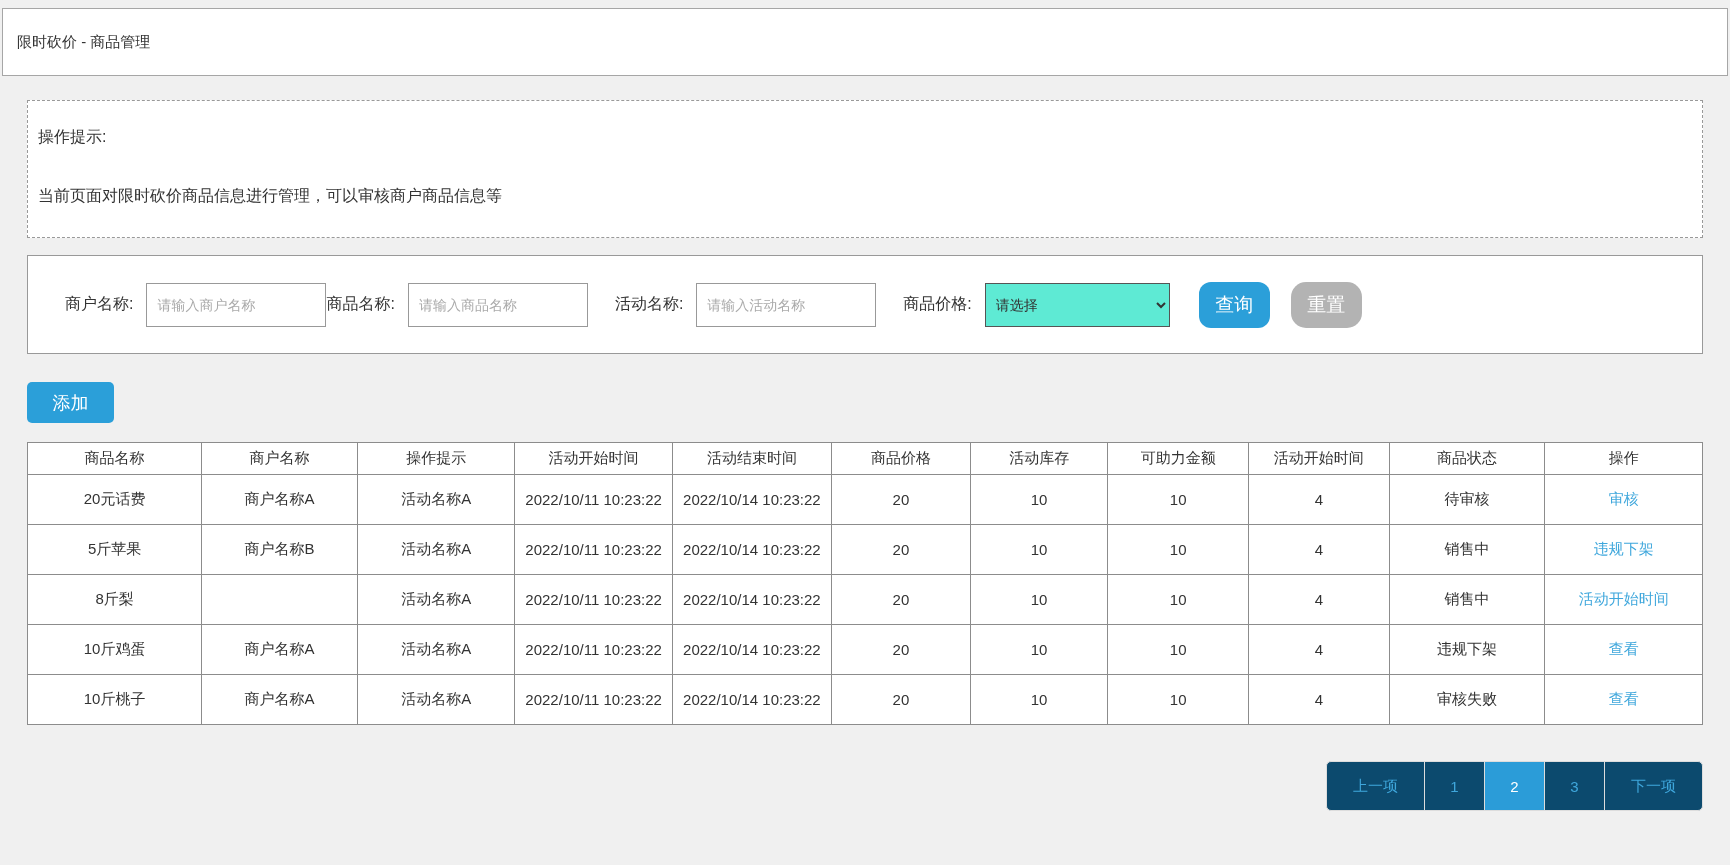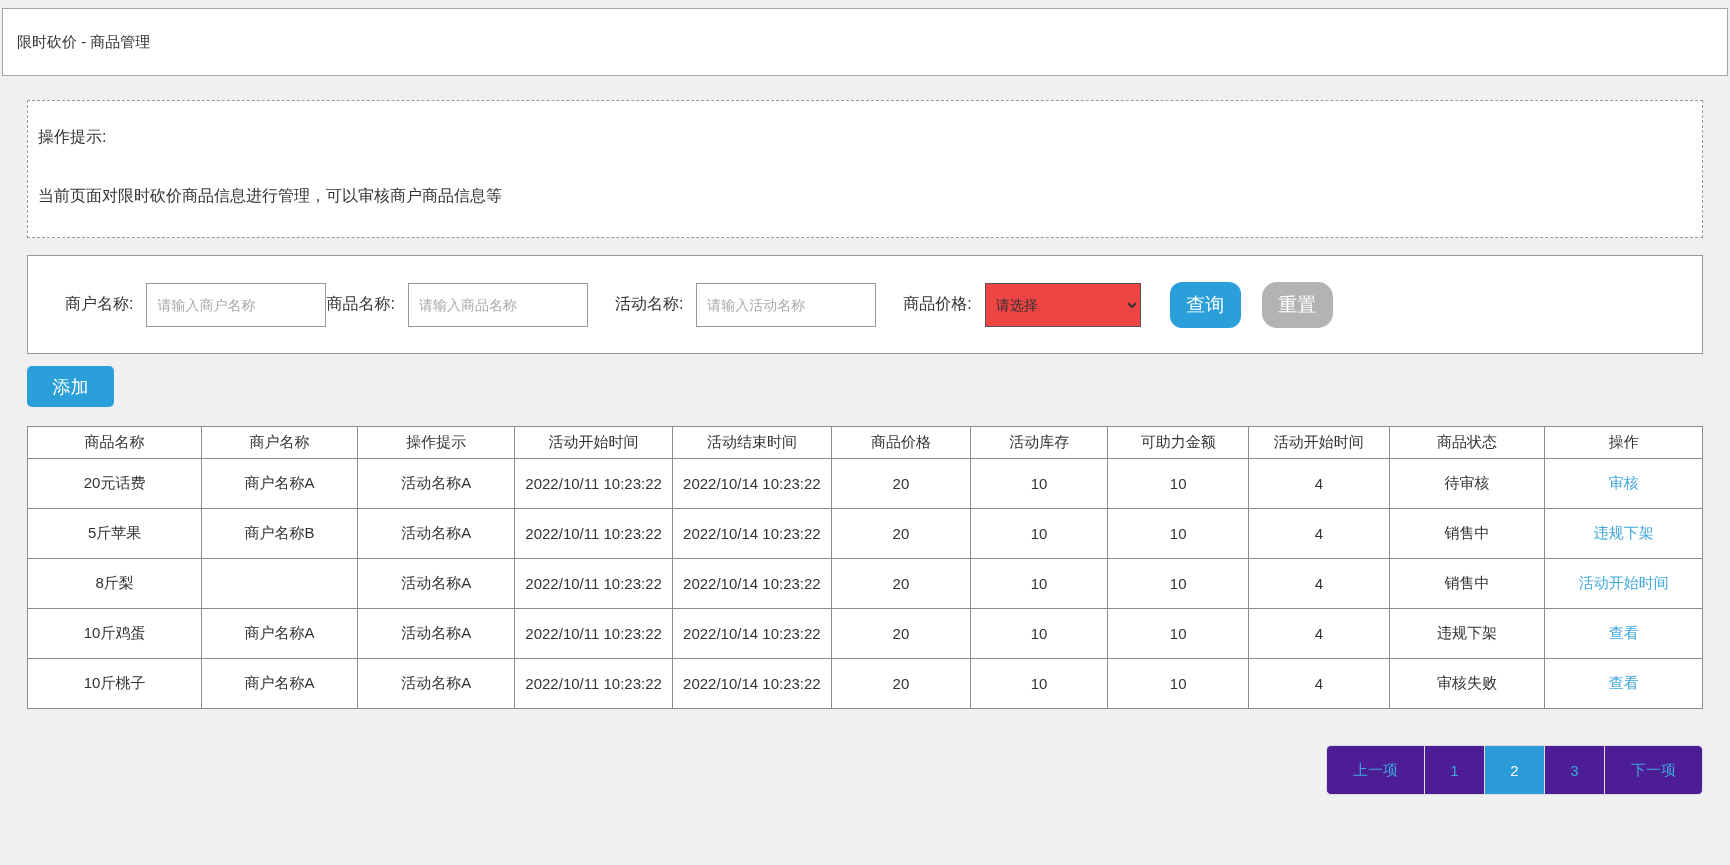"请选择" .status-select { background: #ef4444 -> #5eead4; width: 156px -> 185px }
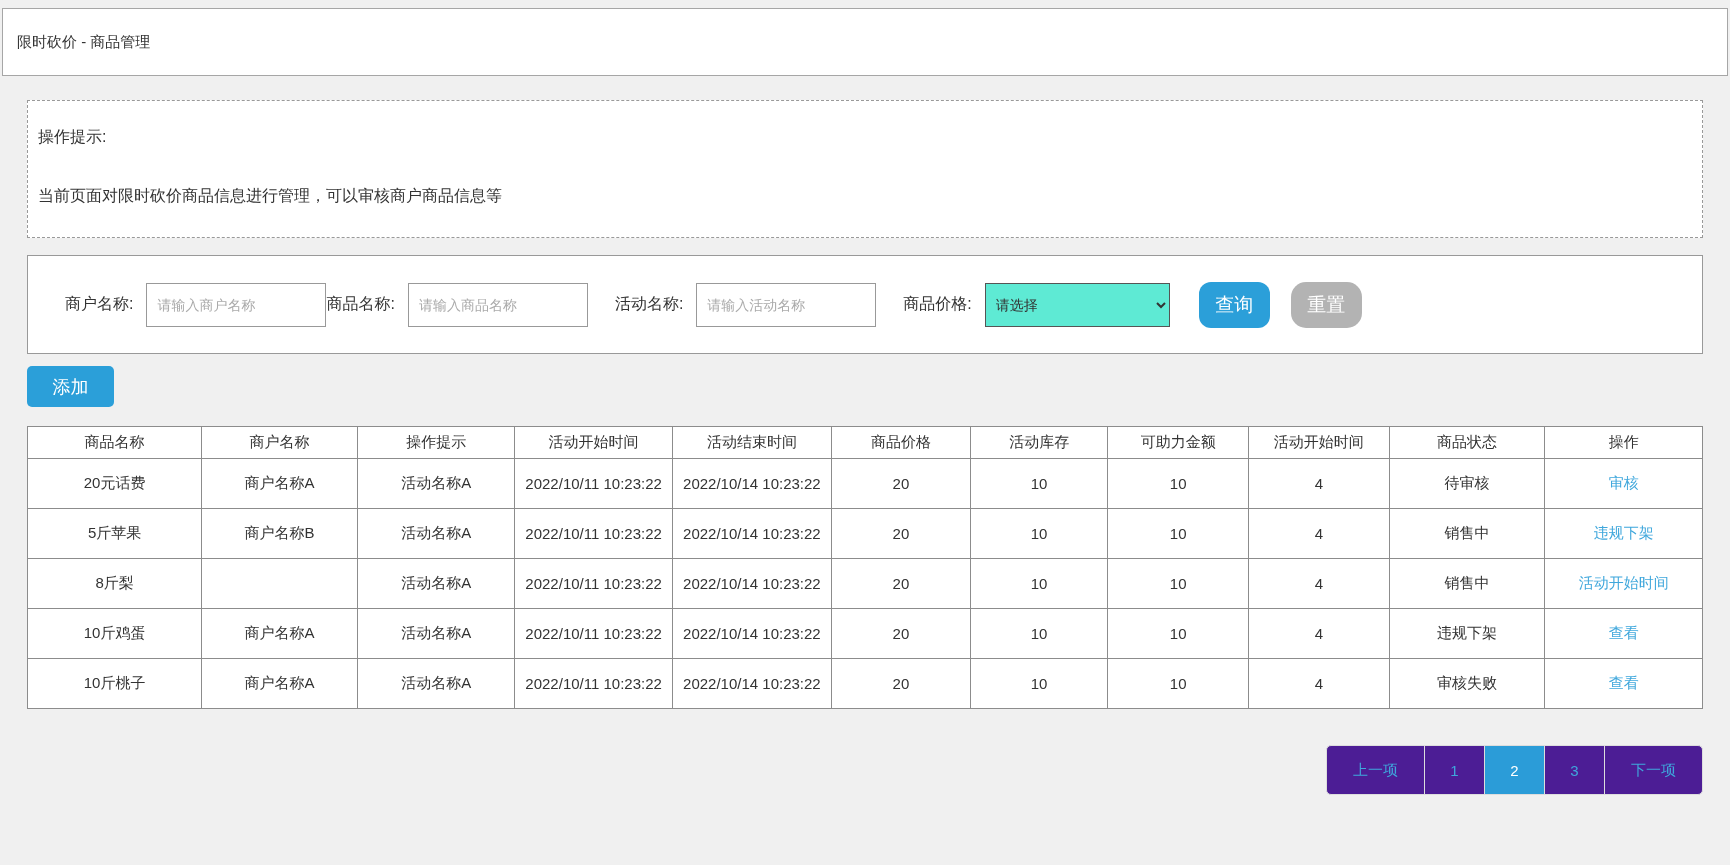"添加" .btn-add { margin-top: 12px -> 28px }
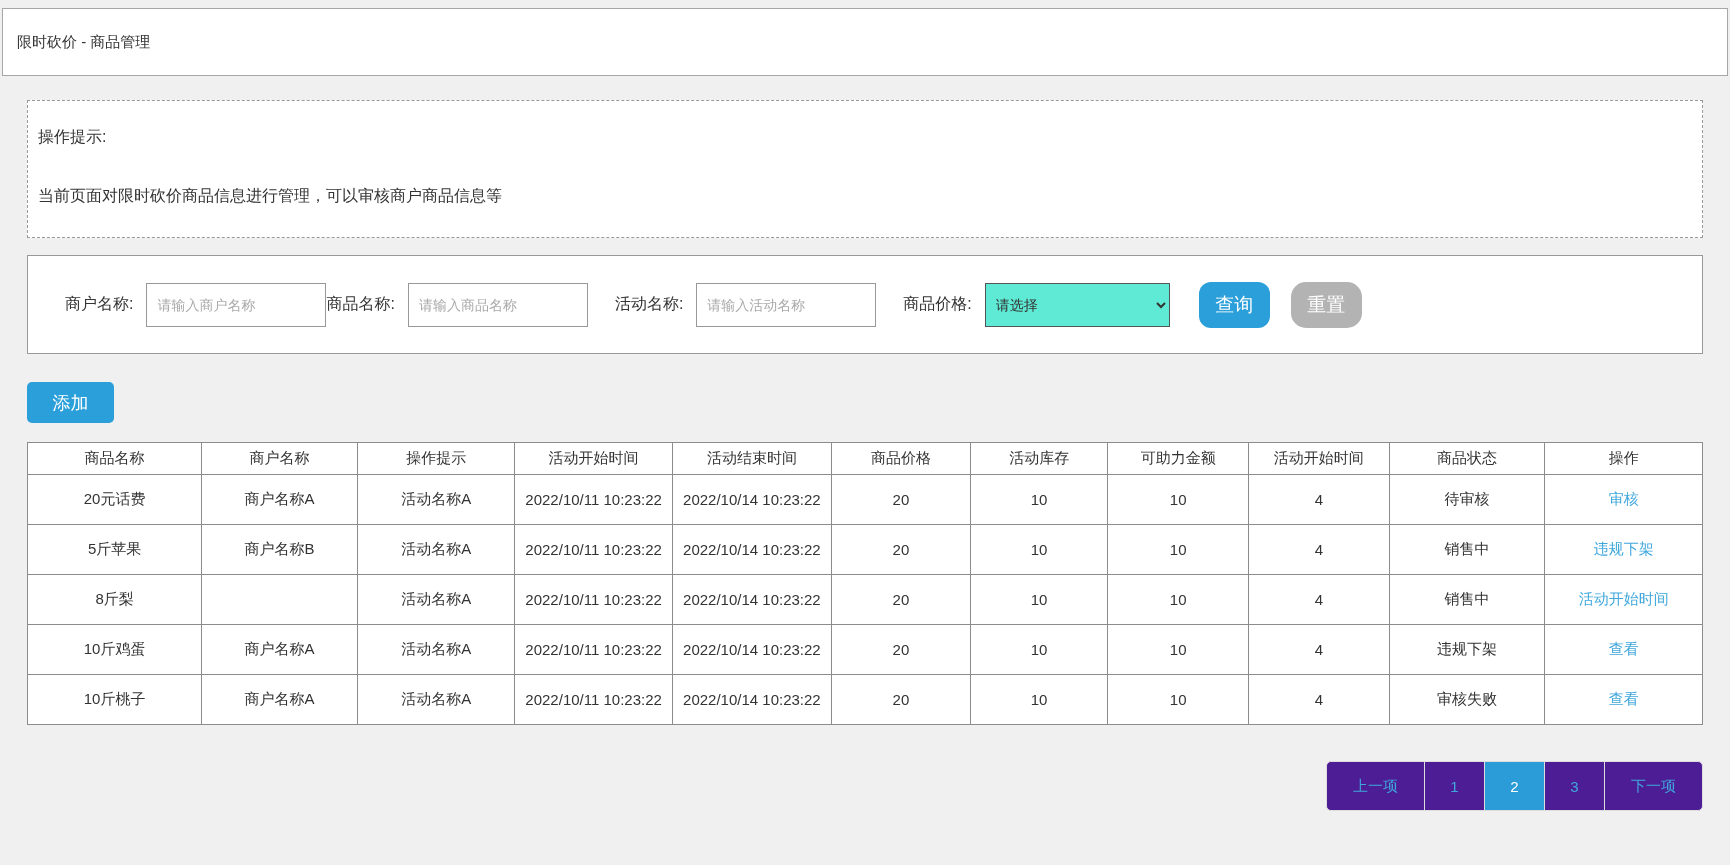"上一项" .pagination { background: #4c1d95 -> #0c4a6e }
